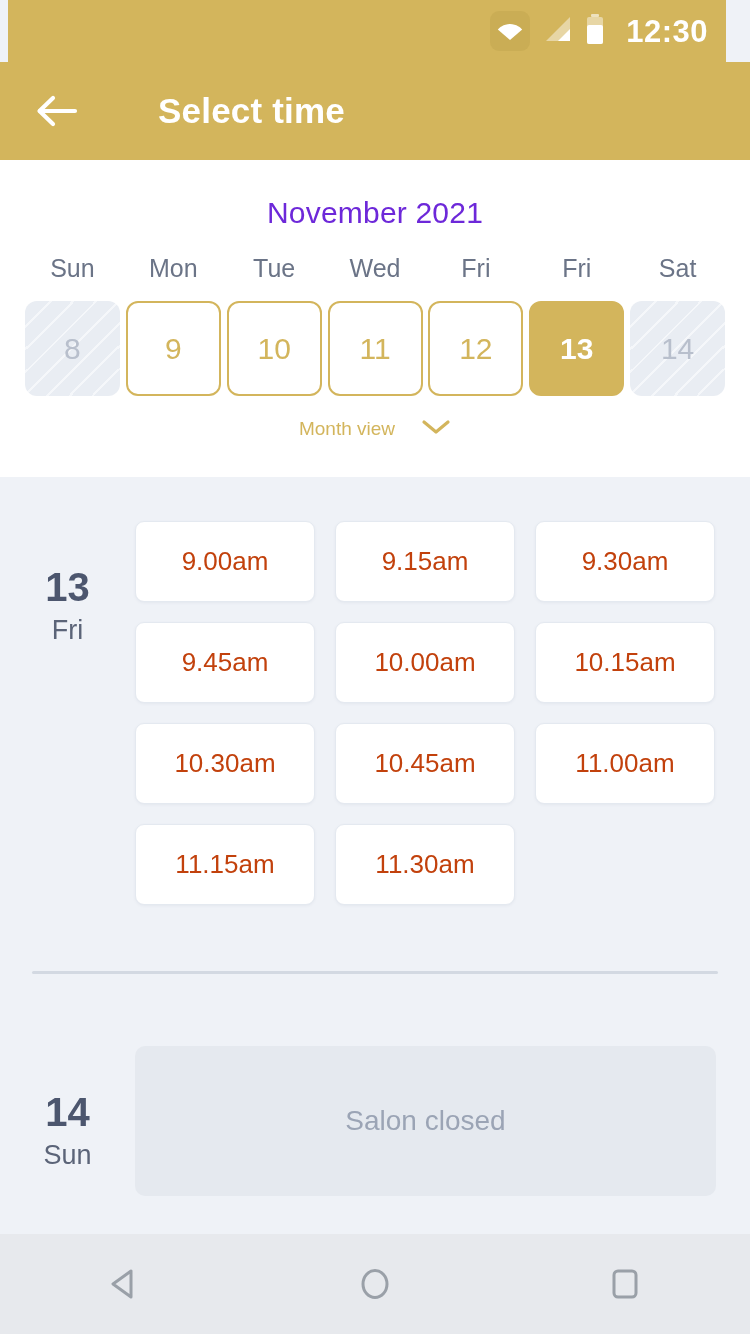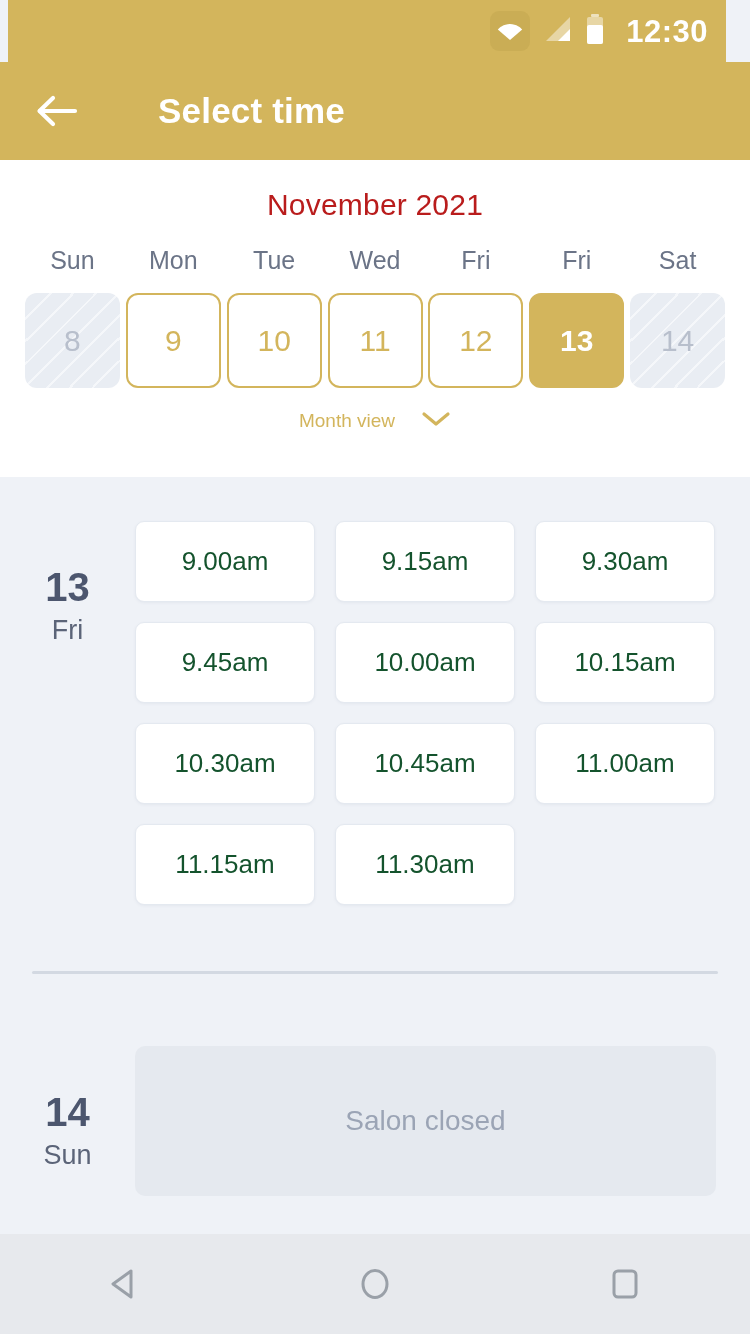"November 2021" .month-title { color: #b91c1c -> #6d28d9; padding-top: 28px -> 36px }
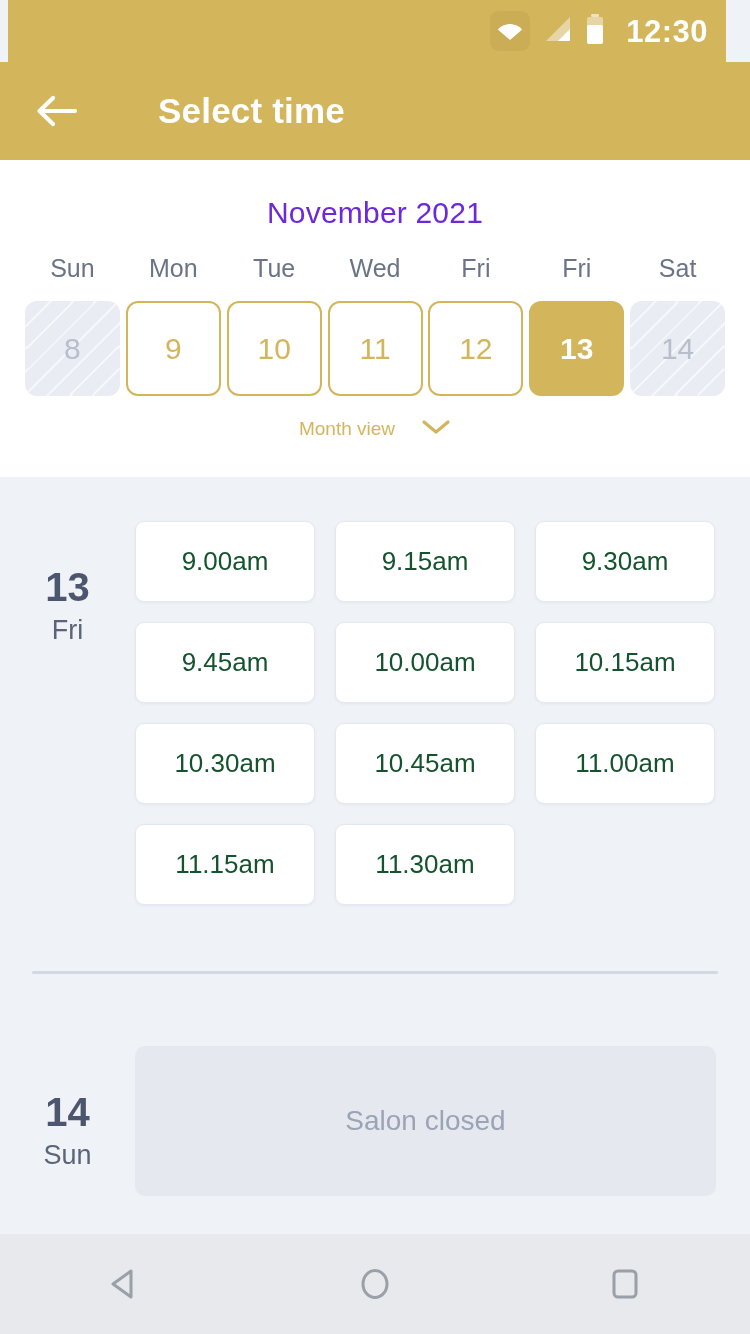"9.00am" .slot { color: #14532d -> #c2410c }
